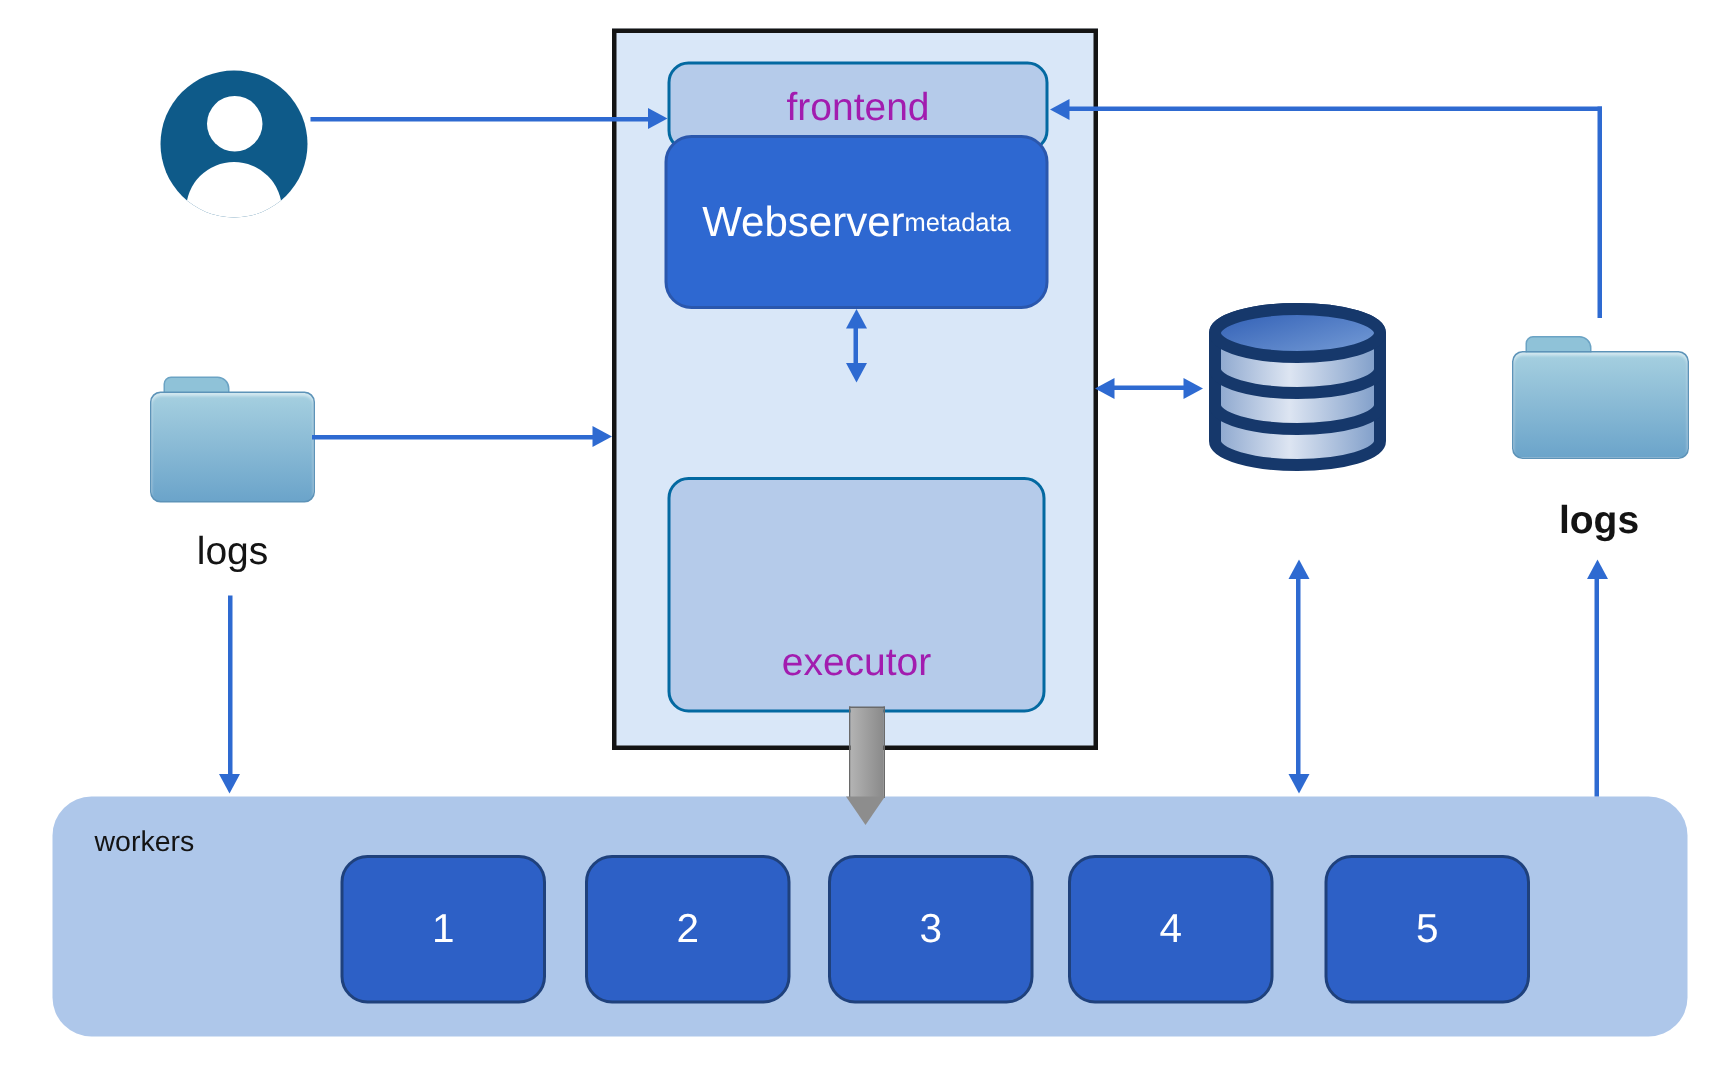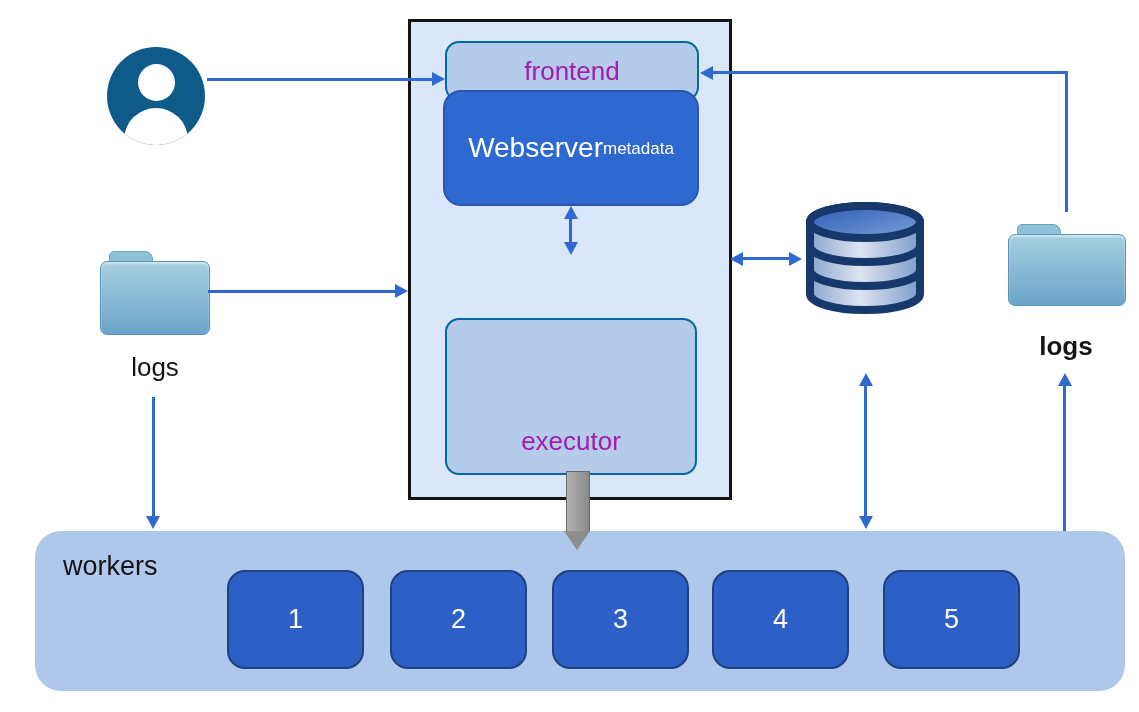"workers" .workers-label { font-size: 27px -> 19px }
